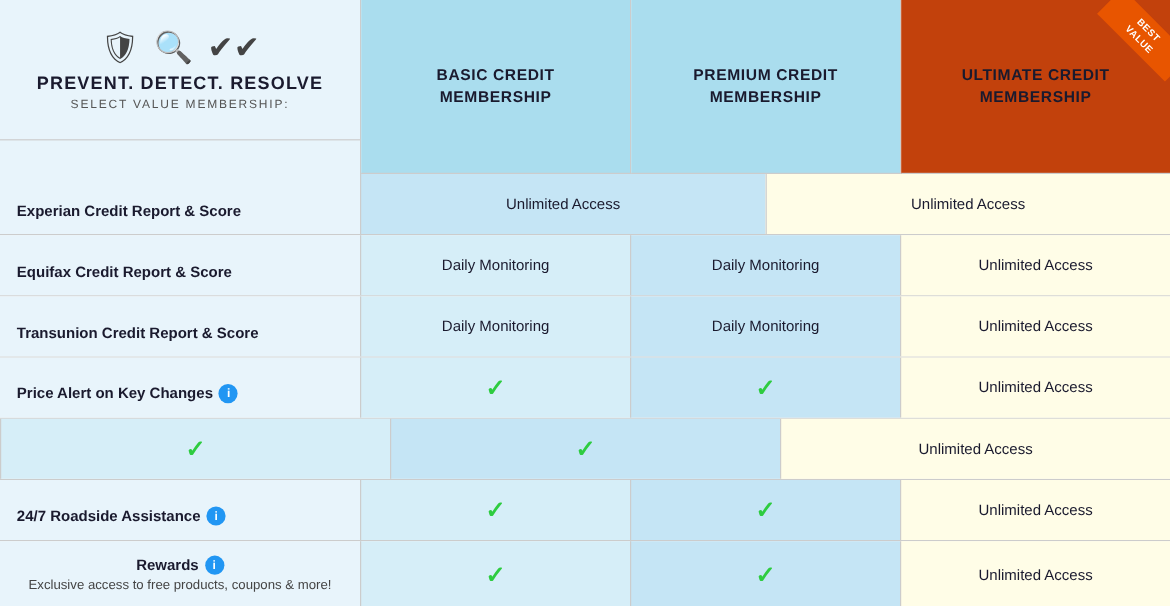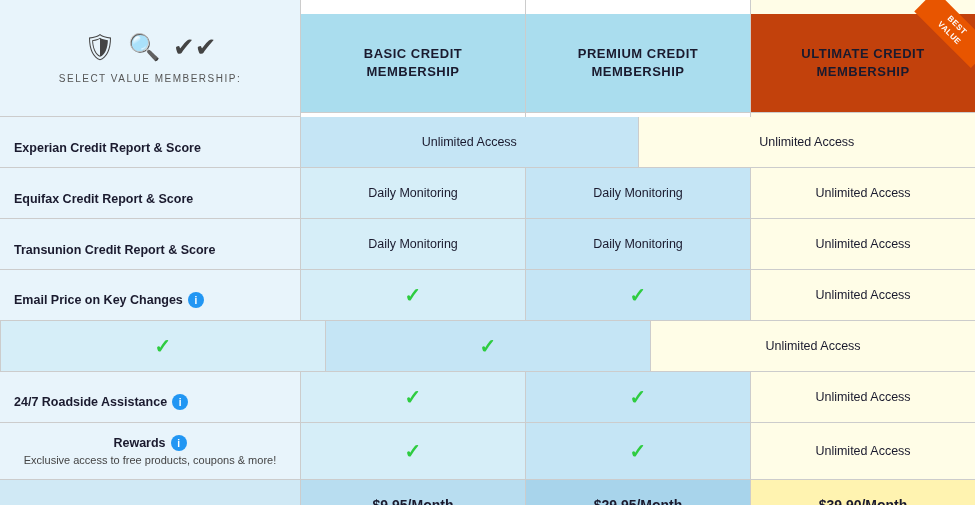"PREVENT. DETECT. RESOLVE" div.brand-title { html: none -> <div>PREVENT. DETECT. RESOLVE</div> }
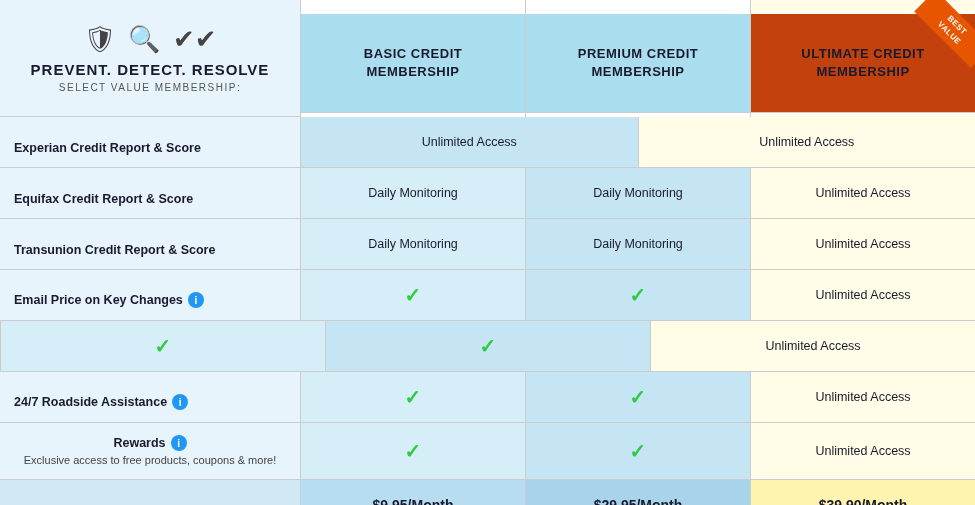"BASIC CREDIT" .header-plan-col { height: 99px -> 145px; margin-top: 14px -> none }
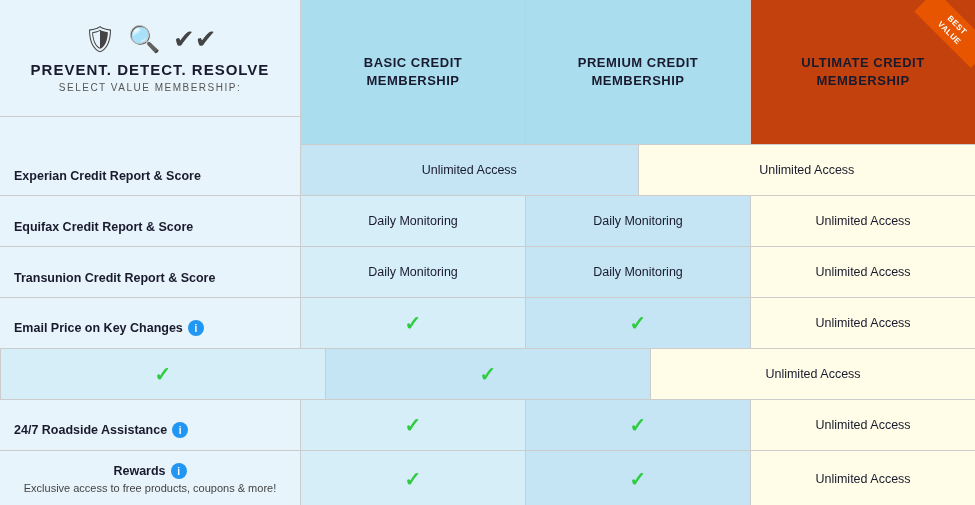"Email Price on Key Changes" span.feature-name { text: Email Price -> Price Alert }
